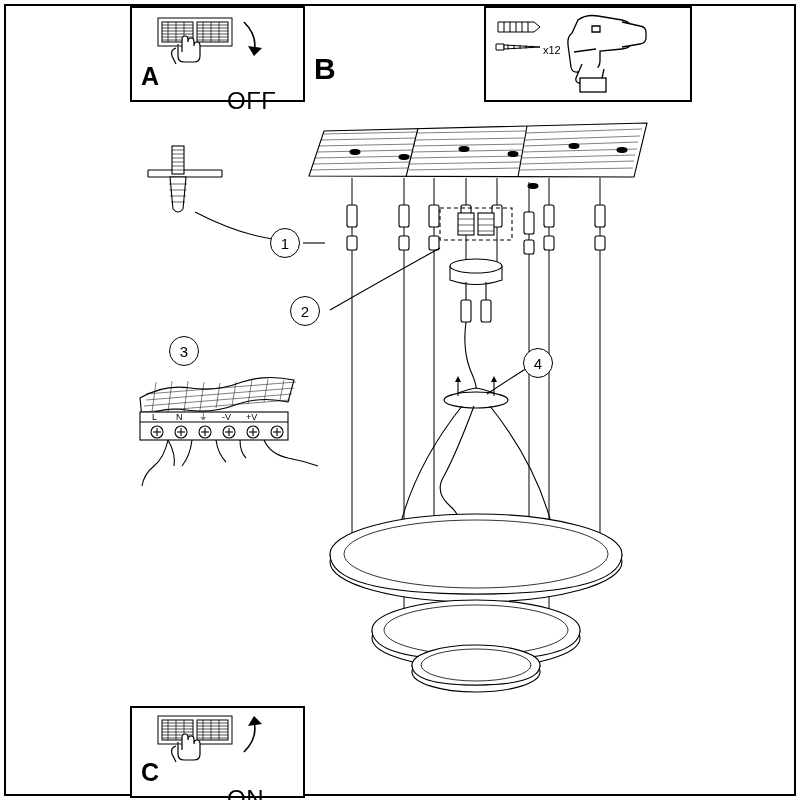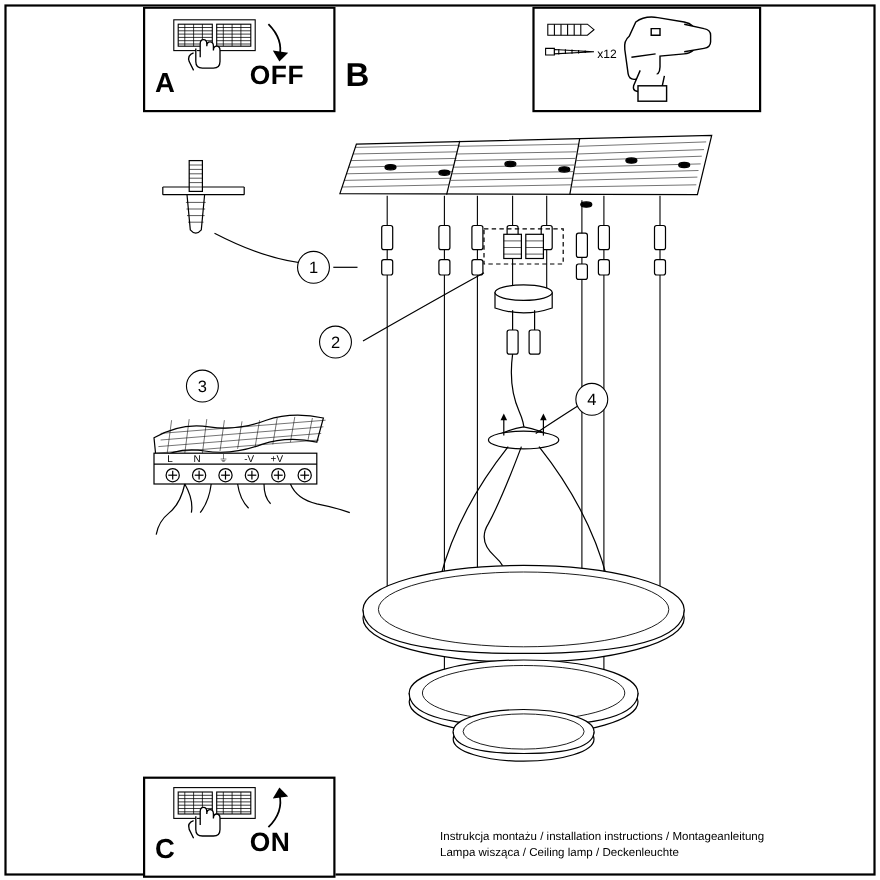"OFF" .big-word { font-weight: 700 -> 400; margin-top: none -> 32px }
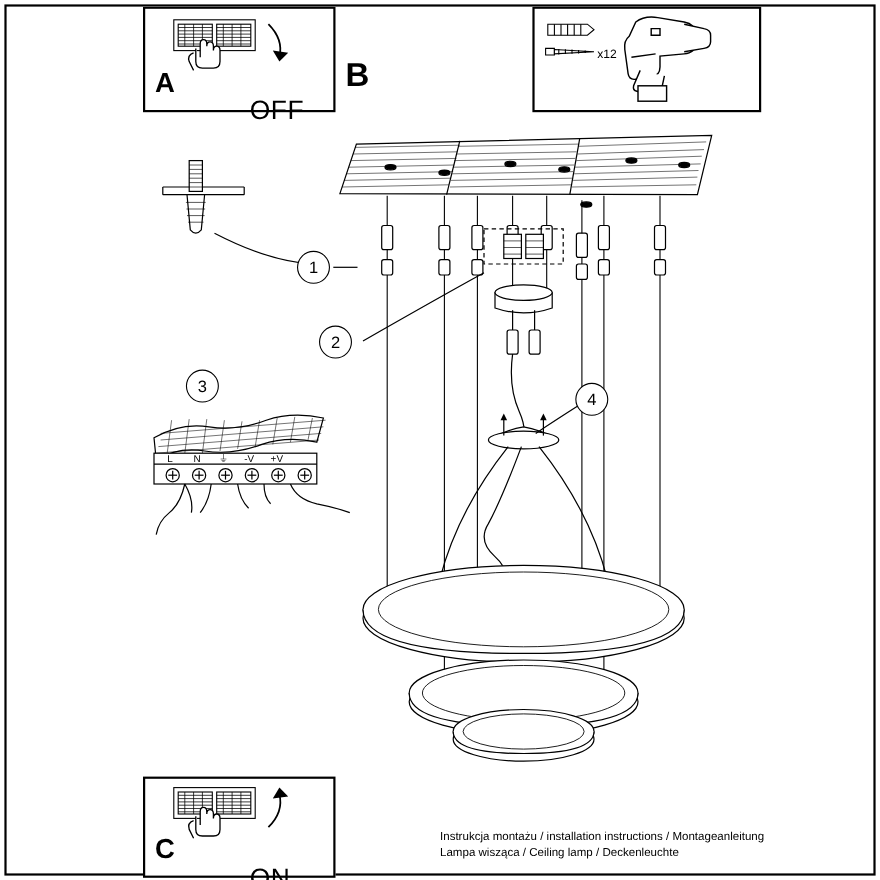"Instrukcja montażu / installation" div.footer { html: <div> <div>Instrukcja montażu / installation instructions / Montageanleitung</div> <div>Lampa wisząca / Ceiling lamp / Deckenleuchte</div> </div> -> none }
